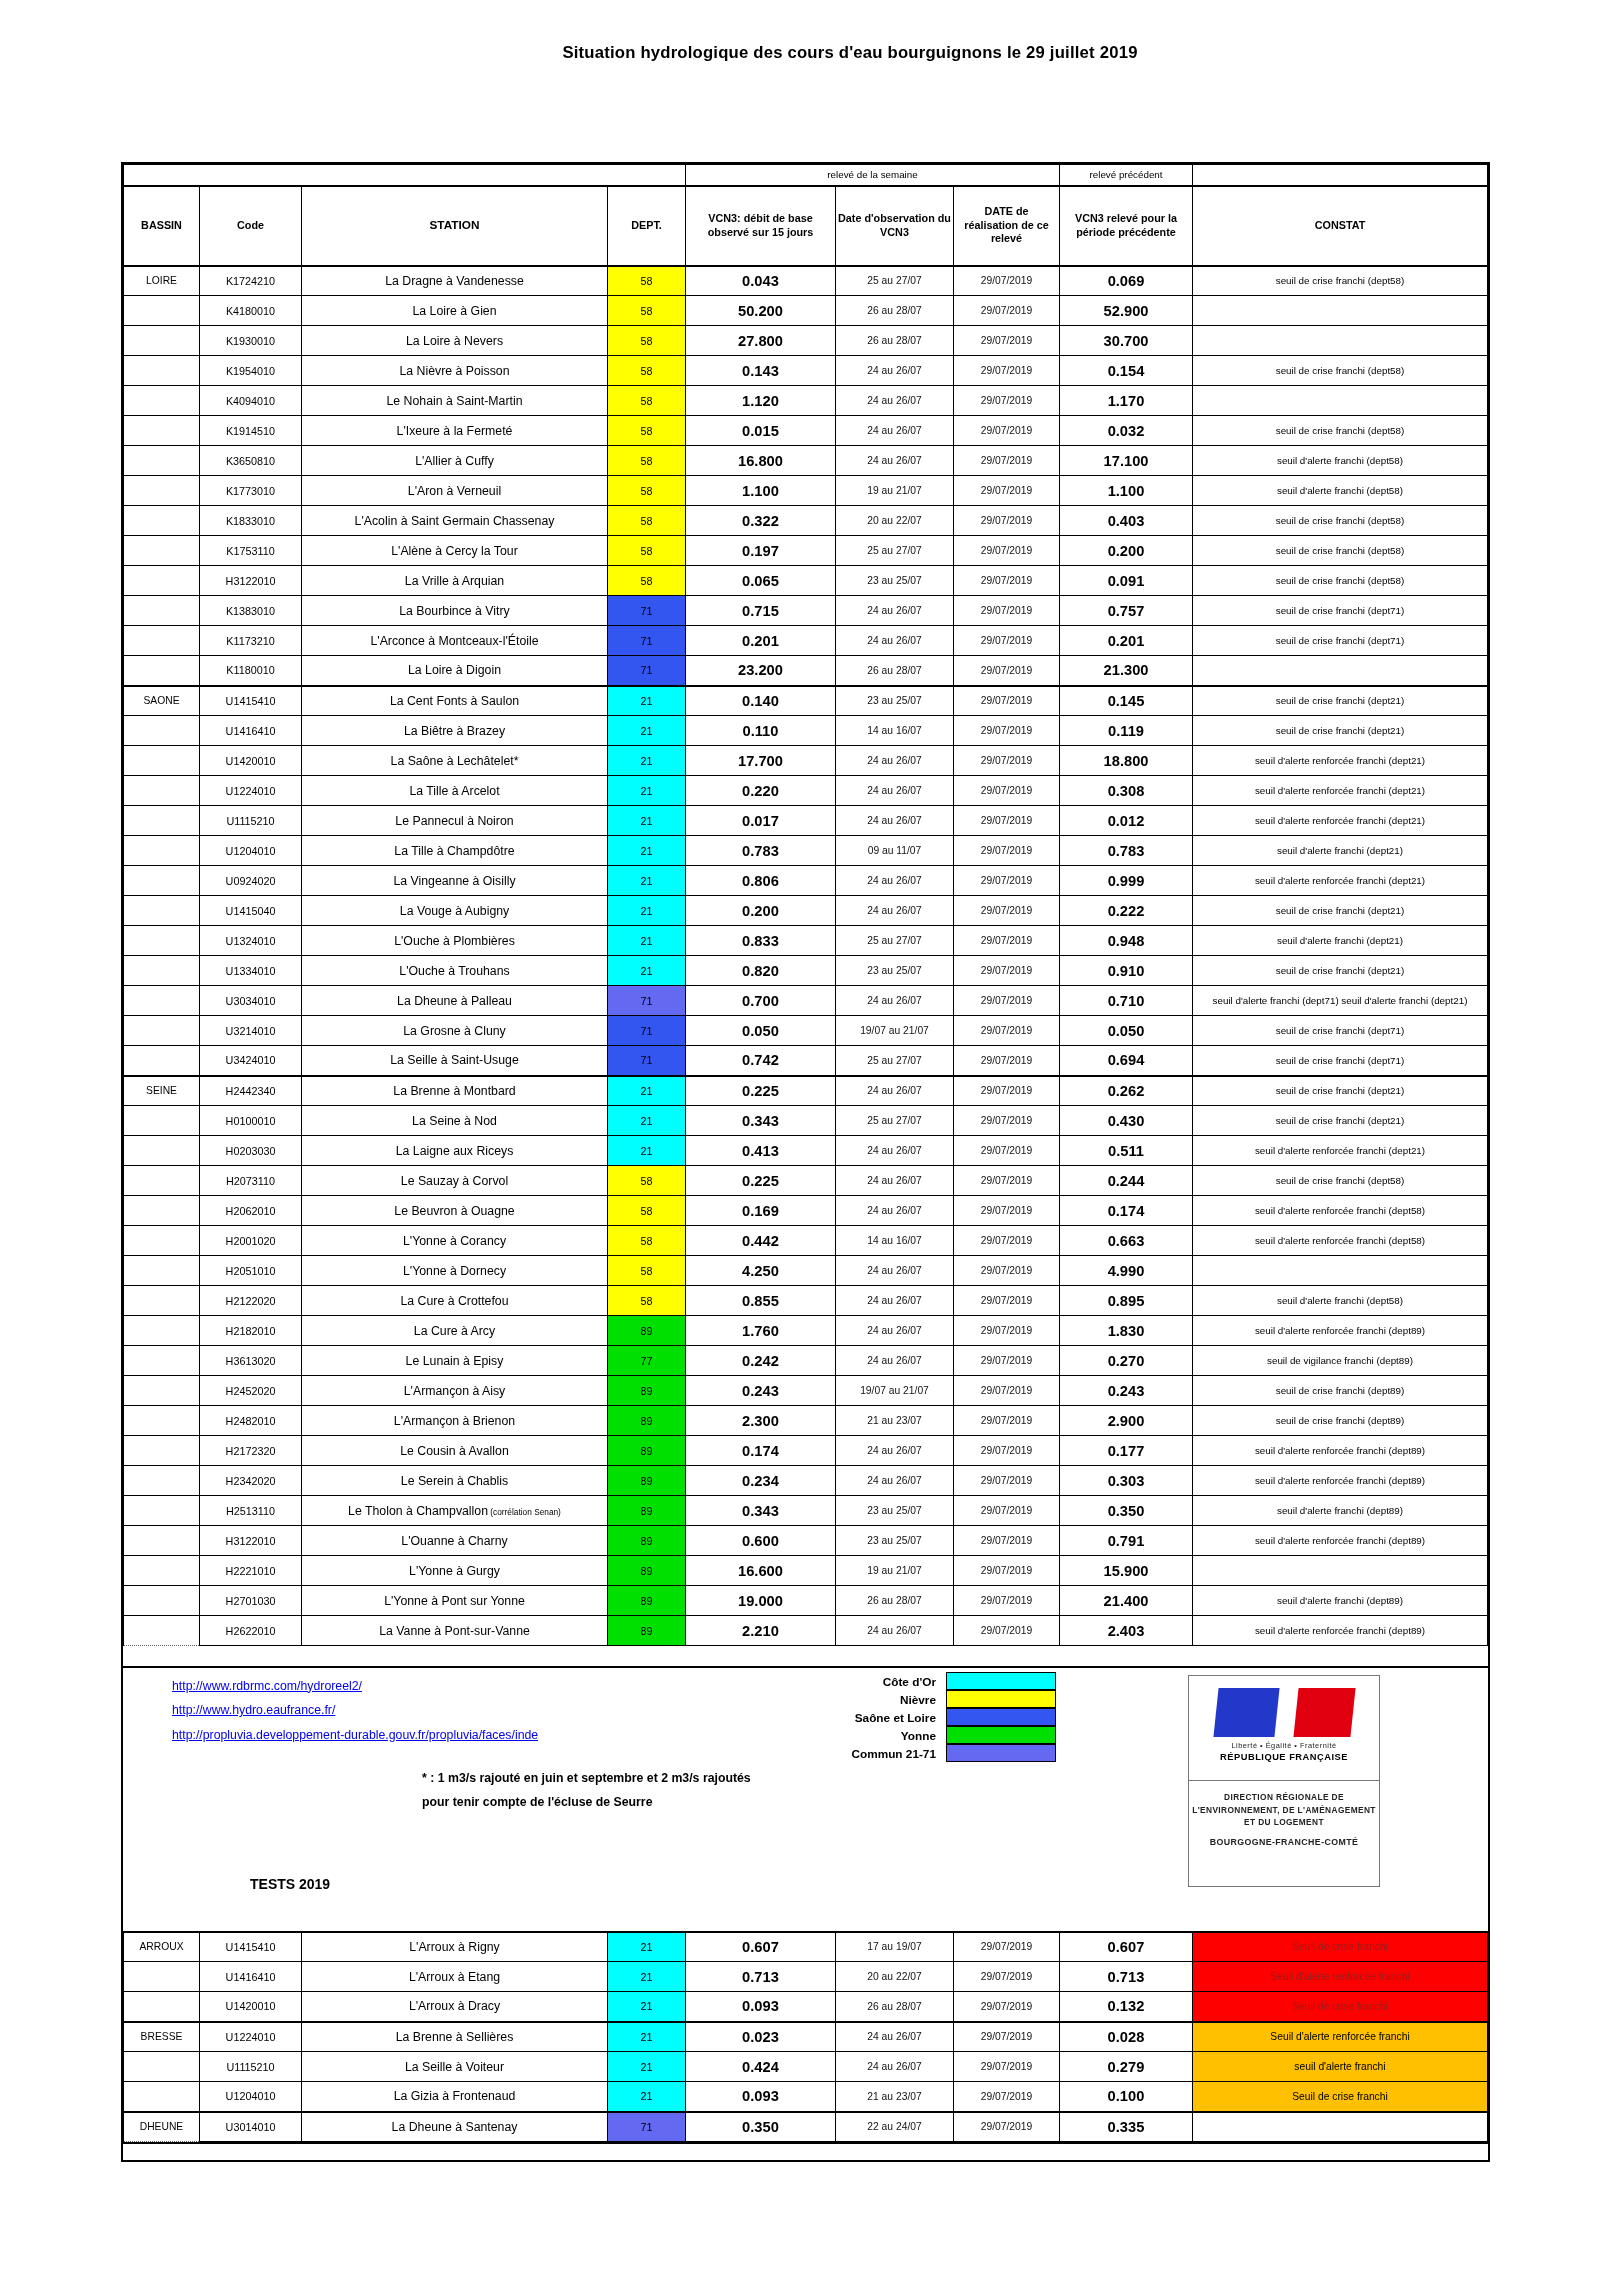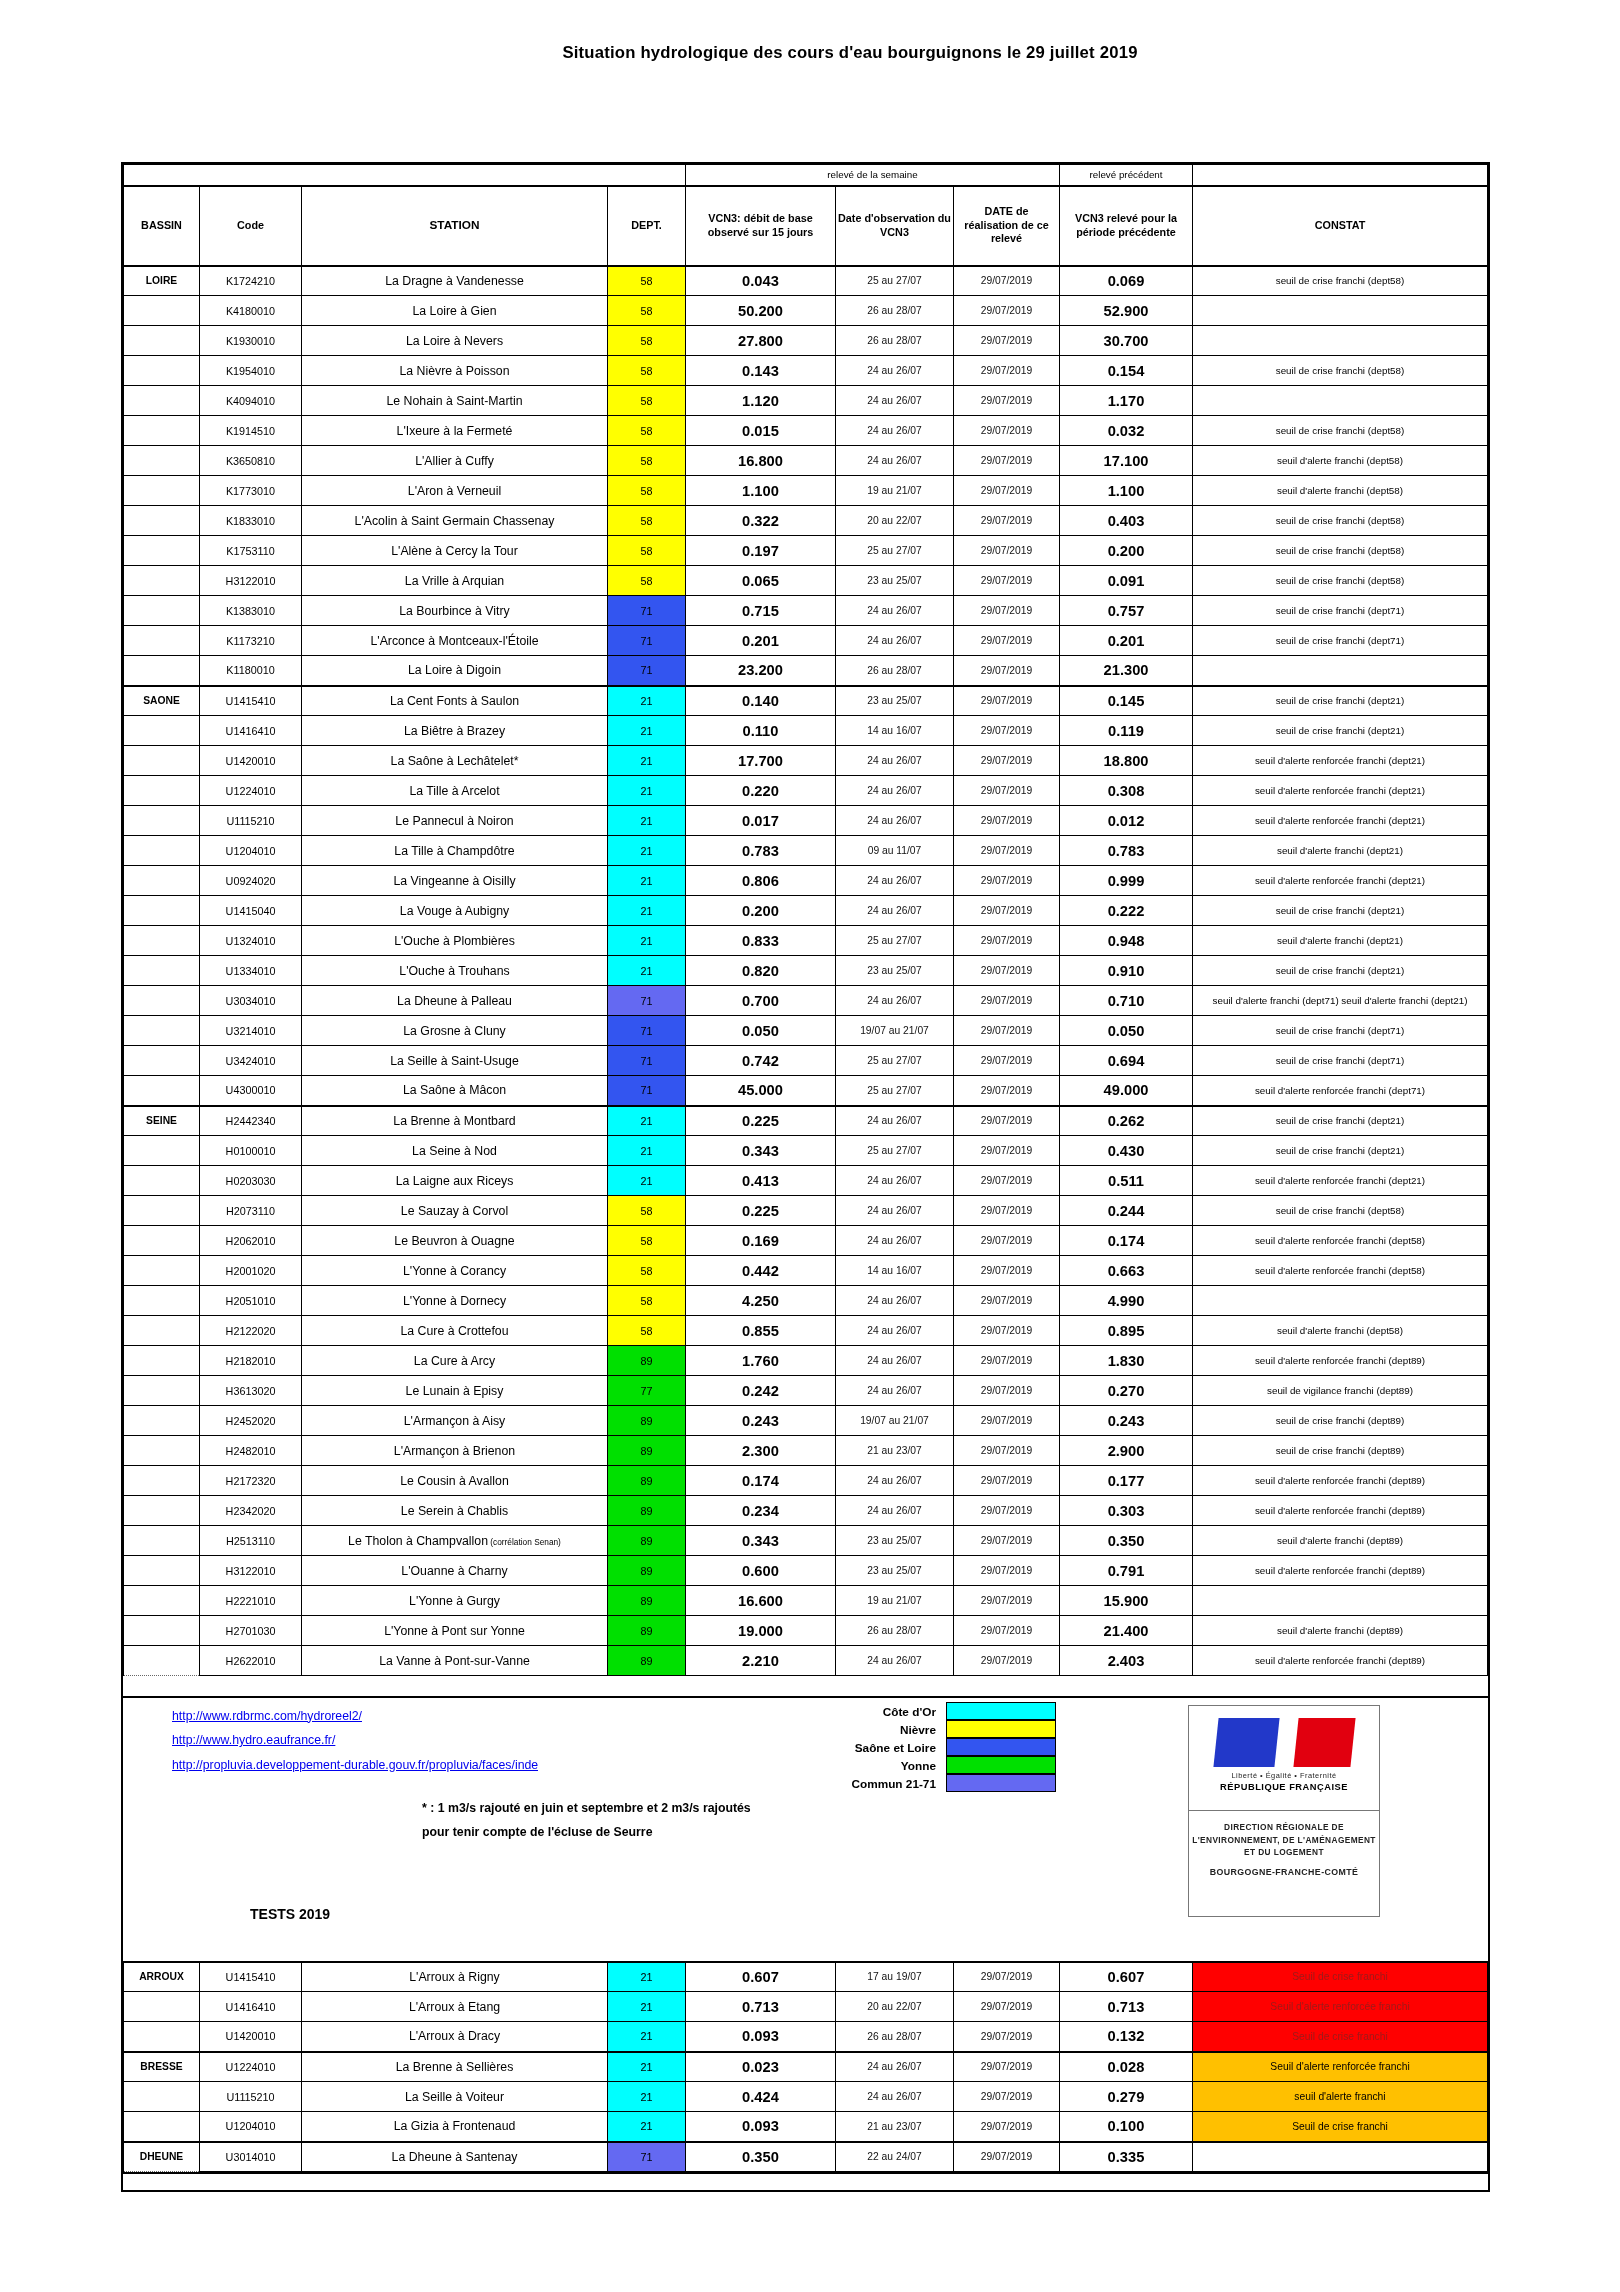"LOIRE" td.c-bassin { font-weight: bold -> normal }
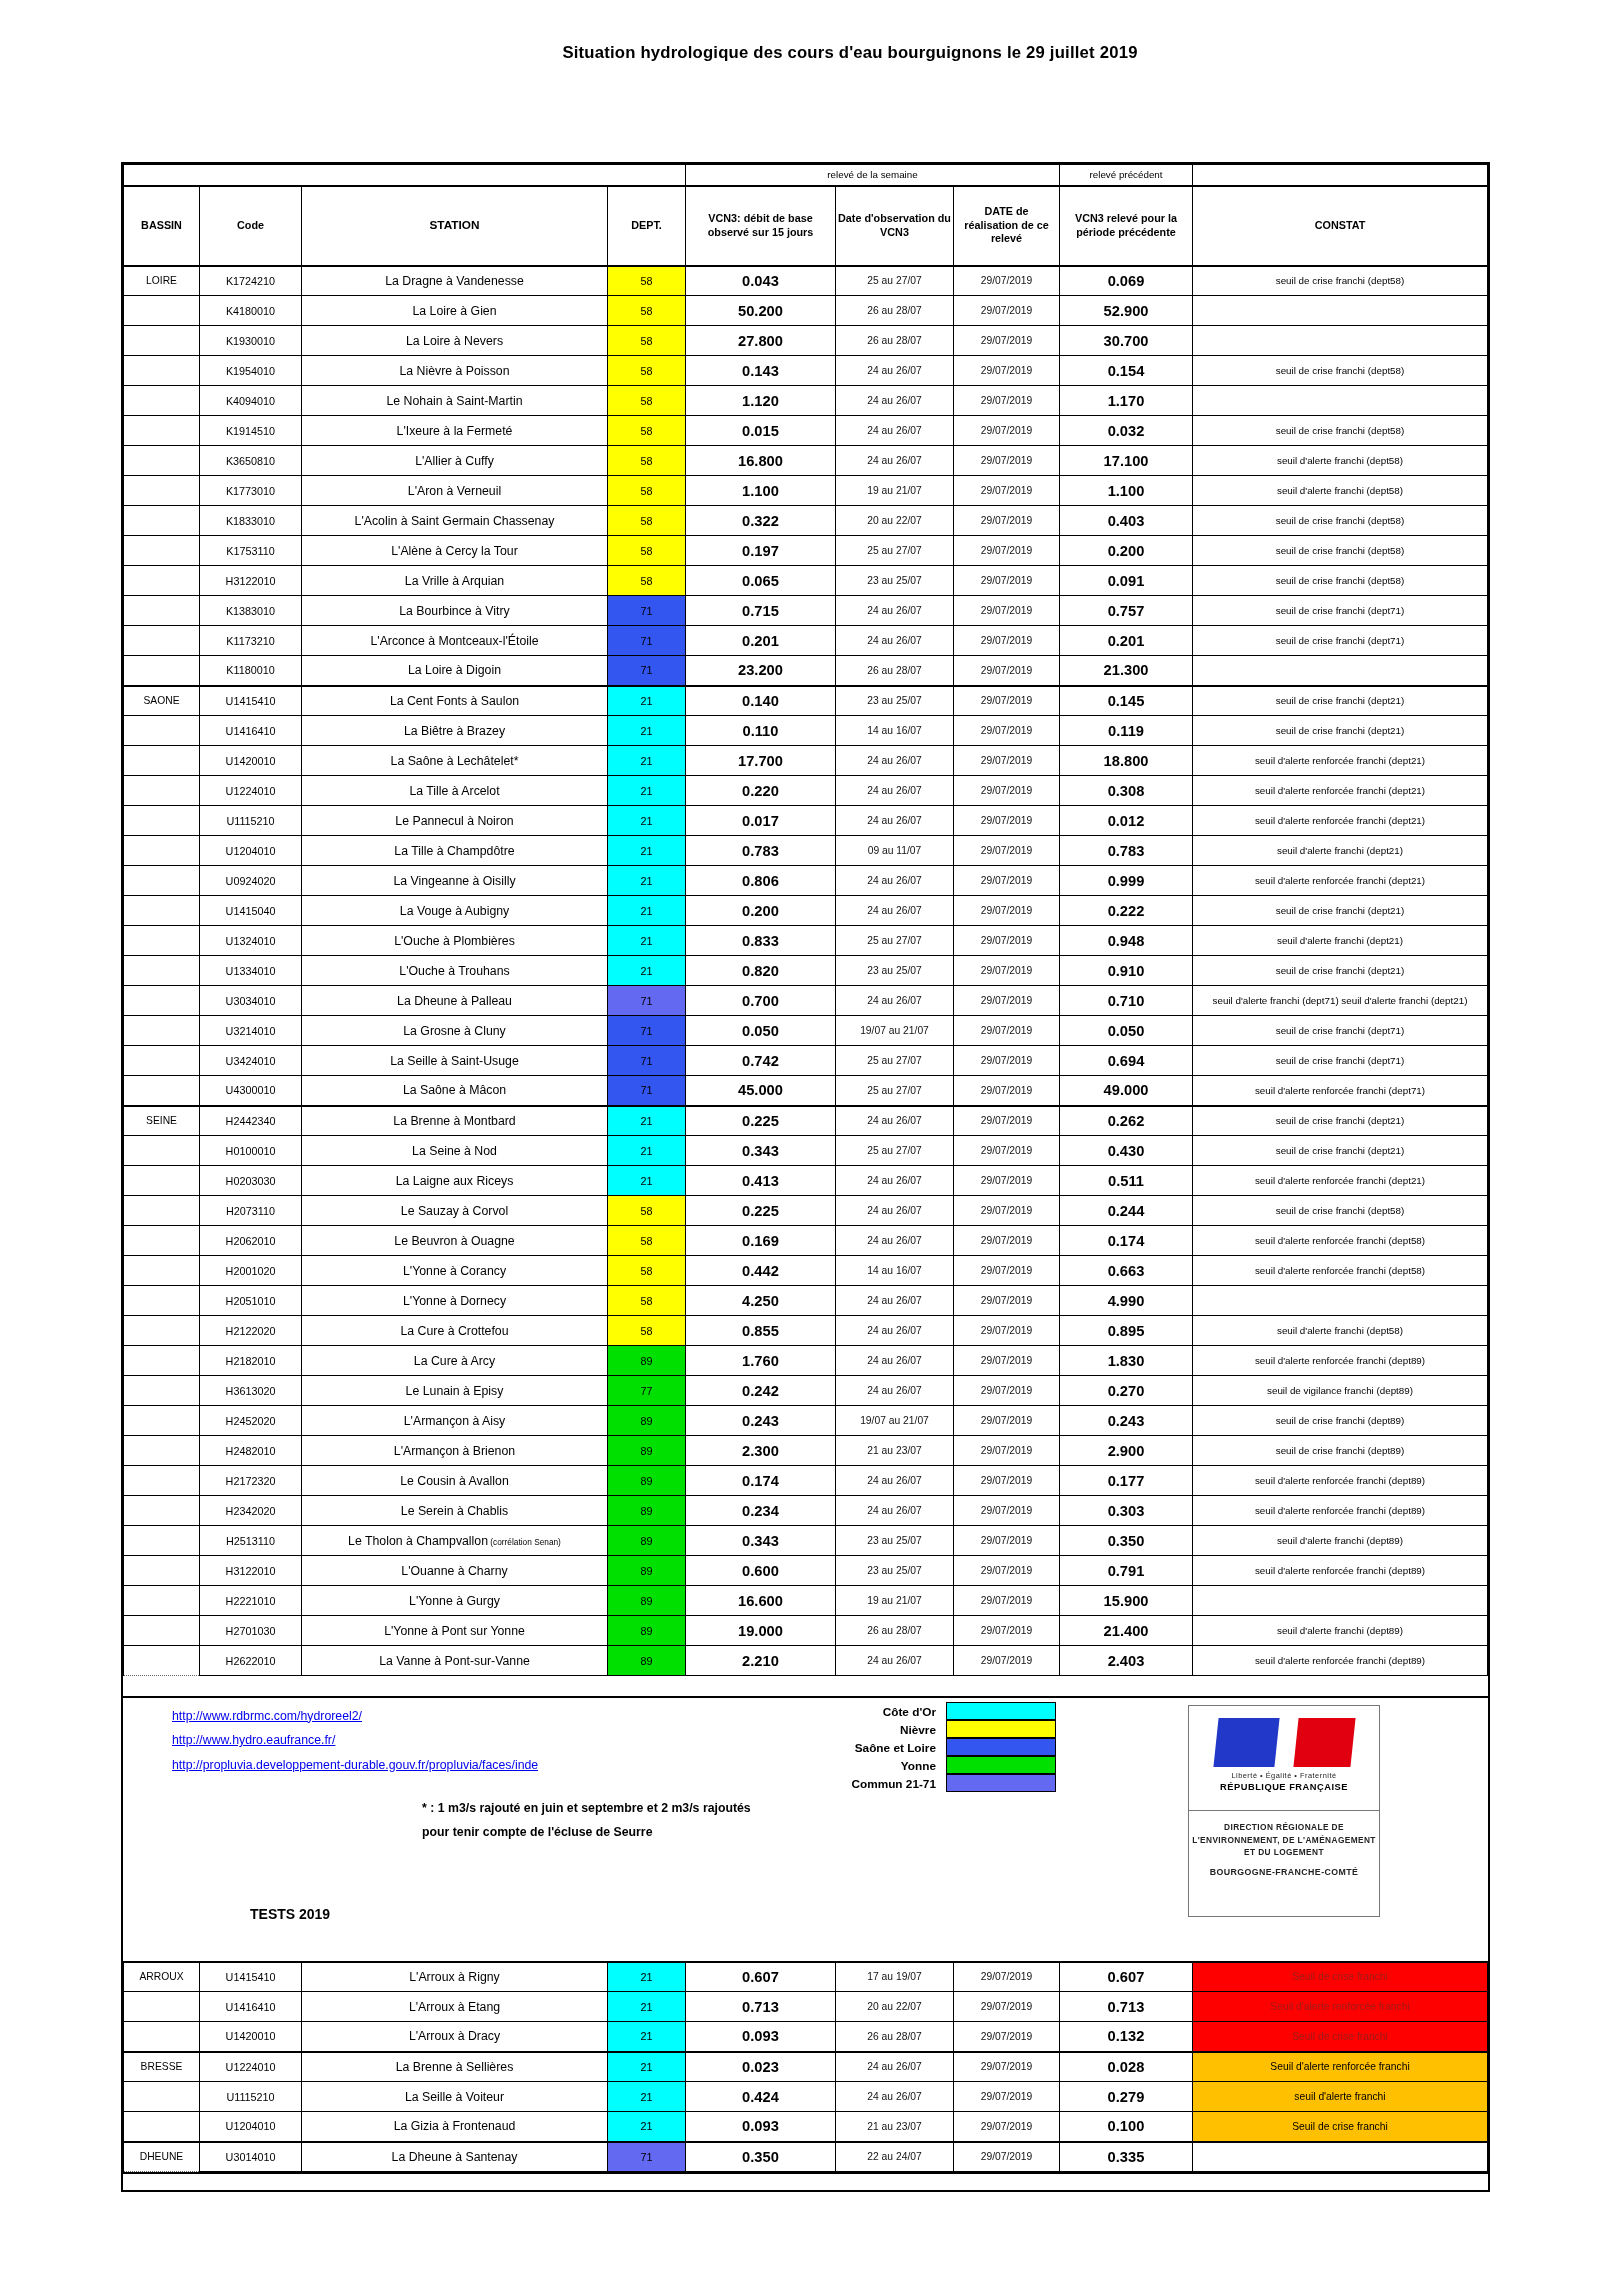"U4300010" tr { html: <tr> <td></td> <td>U4300010</td> <td><span>La Saône à Mâcon</span><span></span></td> <td>71</td> <td>45.000</td> <td>25 au 27/07</td> <td>29/07/2019</td> <td>49.000</td> <td>seuil d'alerte renforcée franchi (dept71)</td> </tr> -> none }
